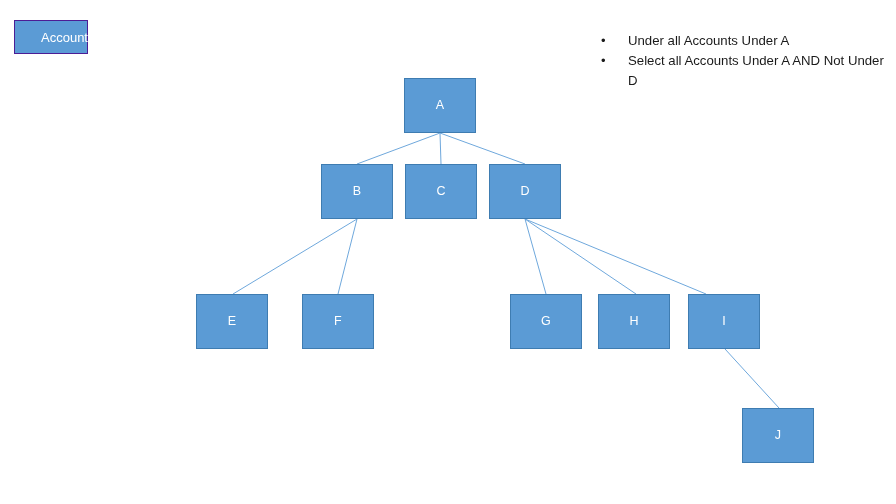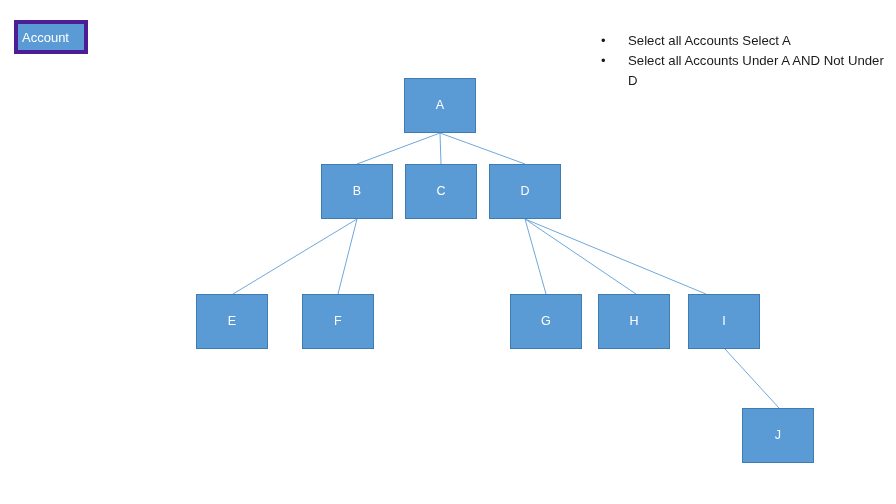"Account" .legend-box { border: 4px solid #4c1d95 -> 1px solid #4c1d95; padding-left: 4px -> 26px }
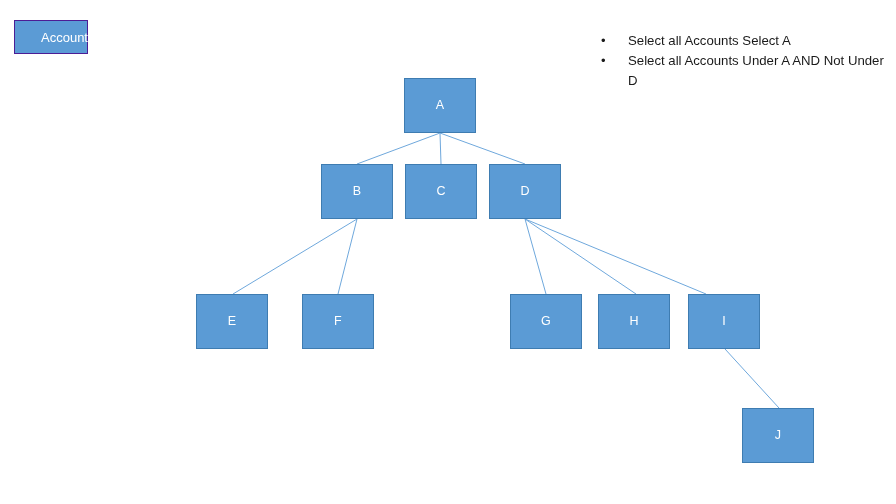"Select all Accounts Select A" span { text: Select all Accounts Select -> Under all Accounts Under }
